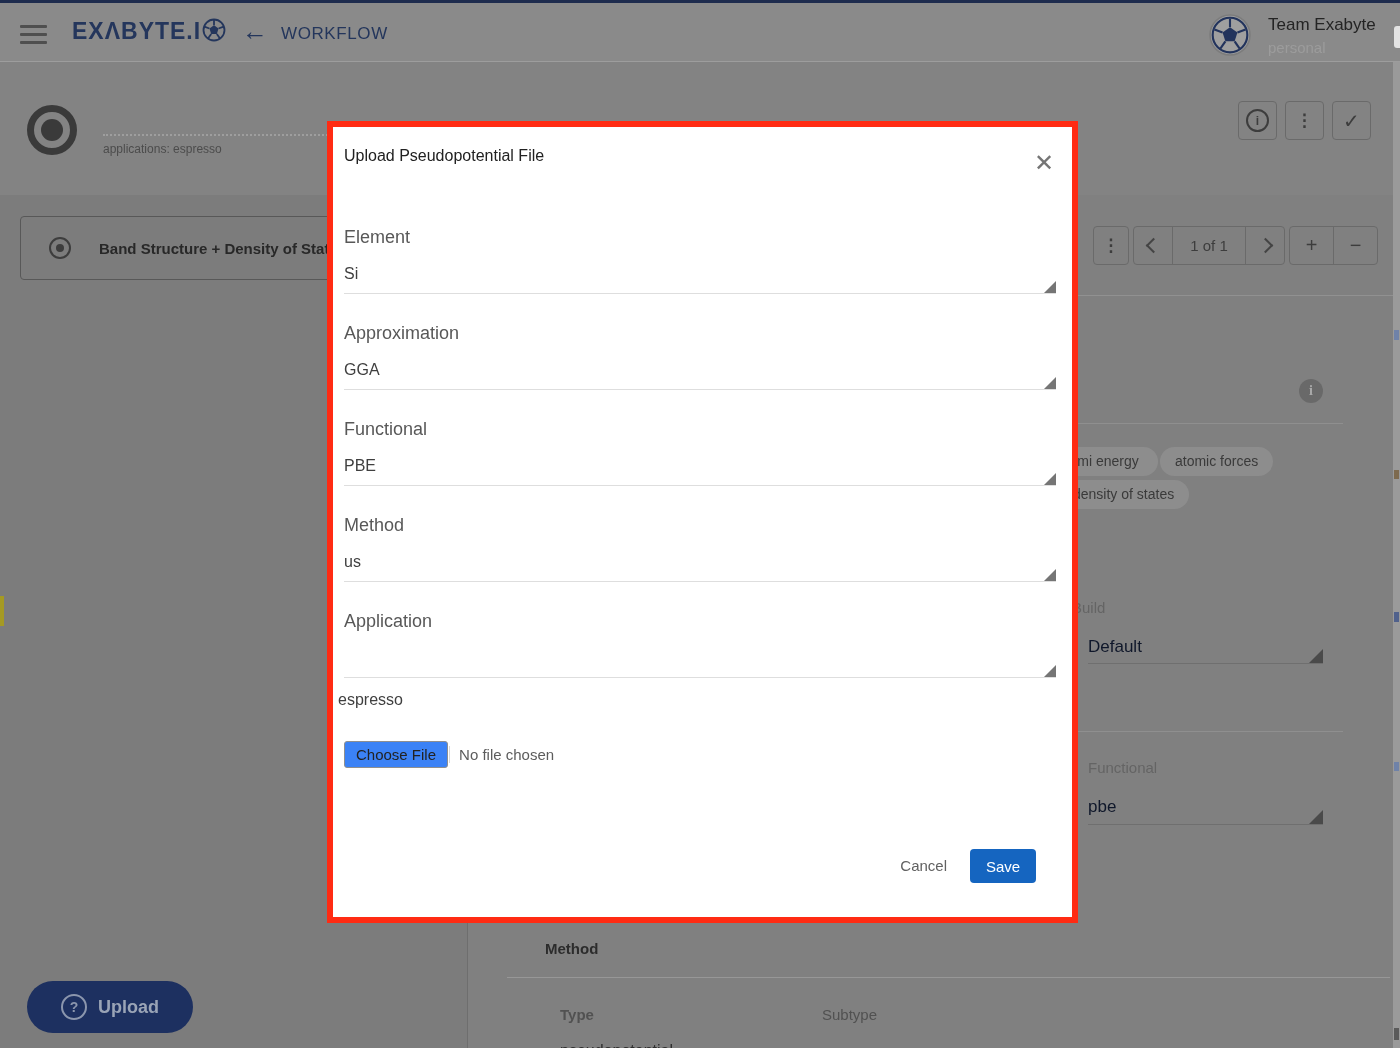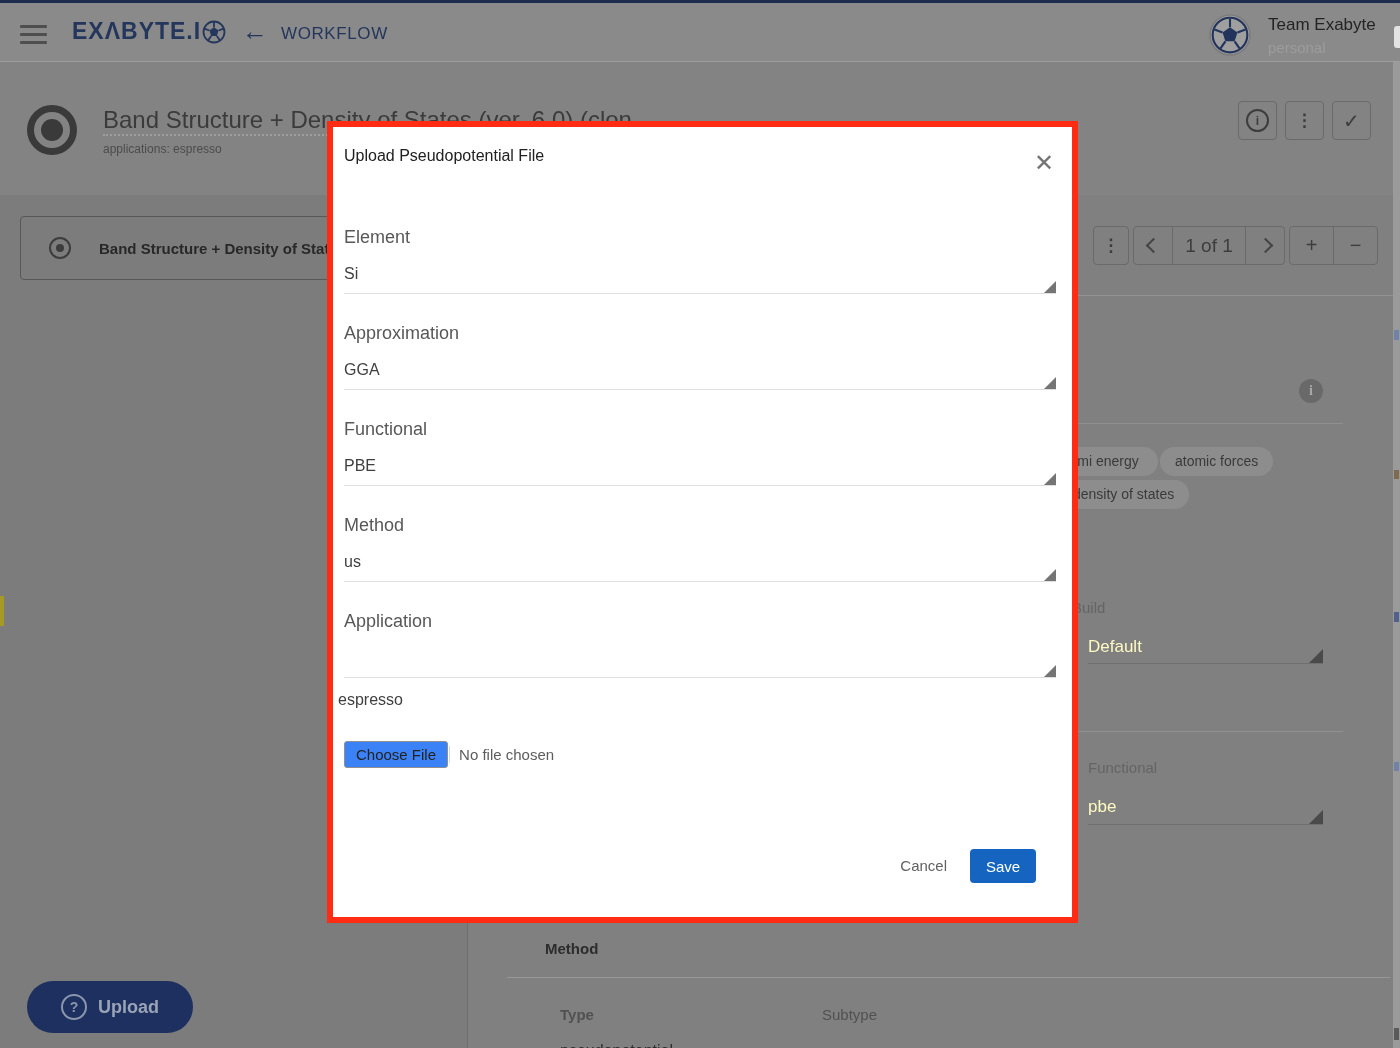"EXΛBYTE.I" .logo { align-items: center -> flex-start }
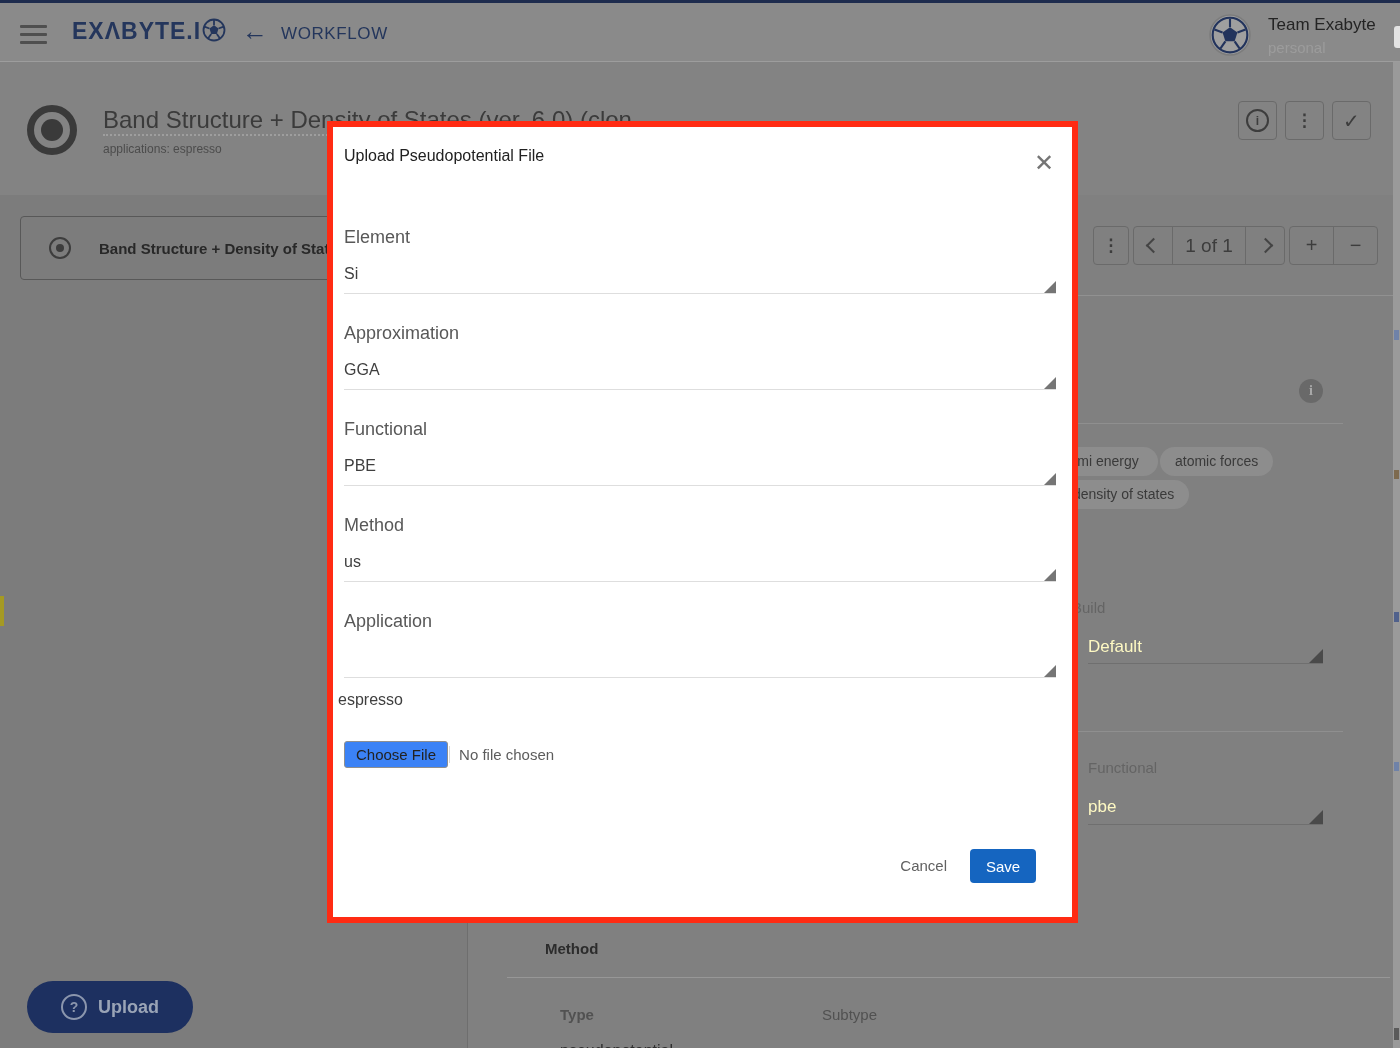"Band Structure + Density of States" div.abs { html: <div>Band Structure + Density of States (ver. 6.0) (clon</div> -> none }
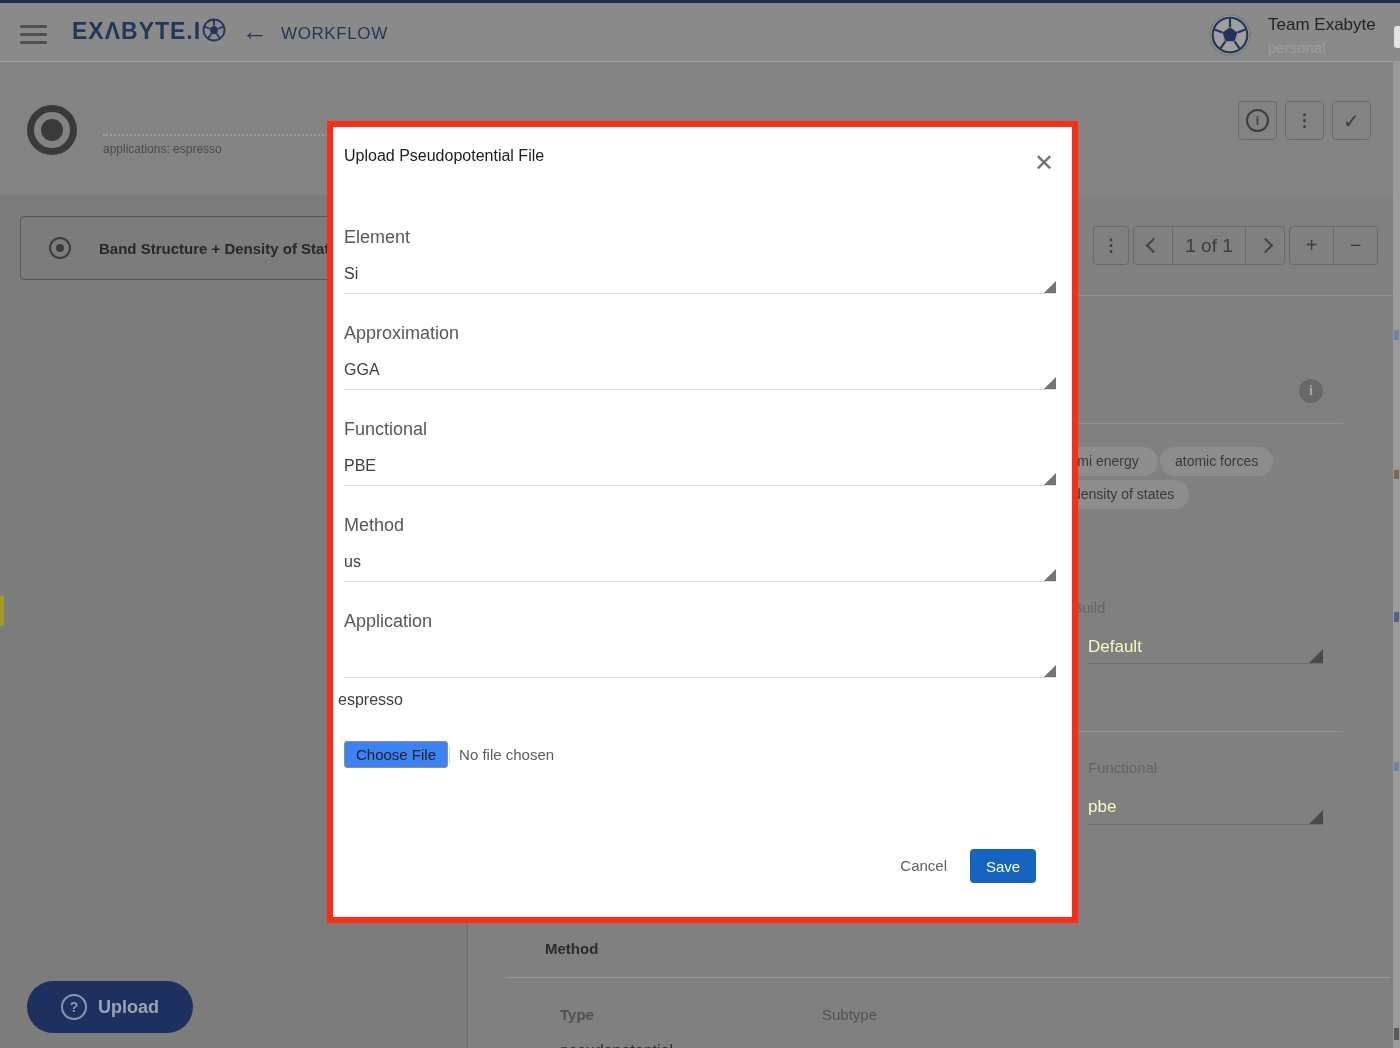"1 of 1" .seg { font-size: 19px -> 15px }
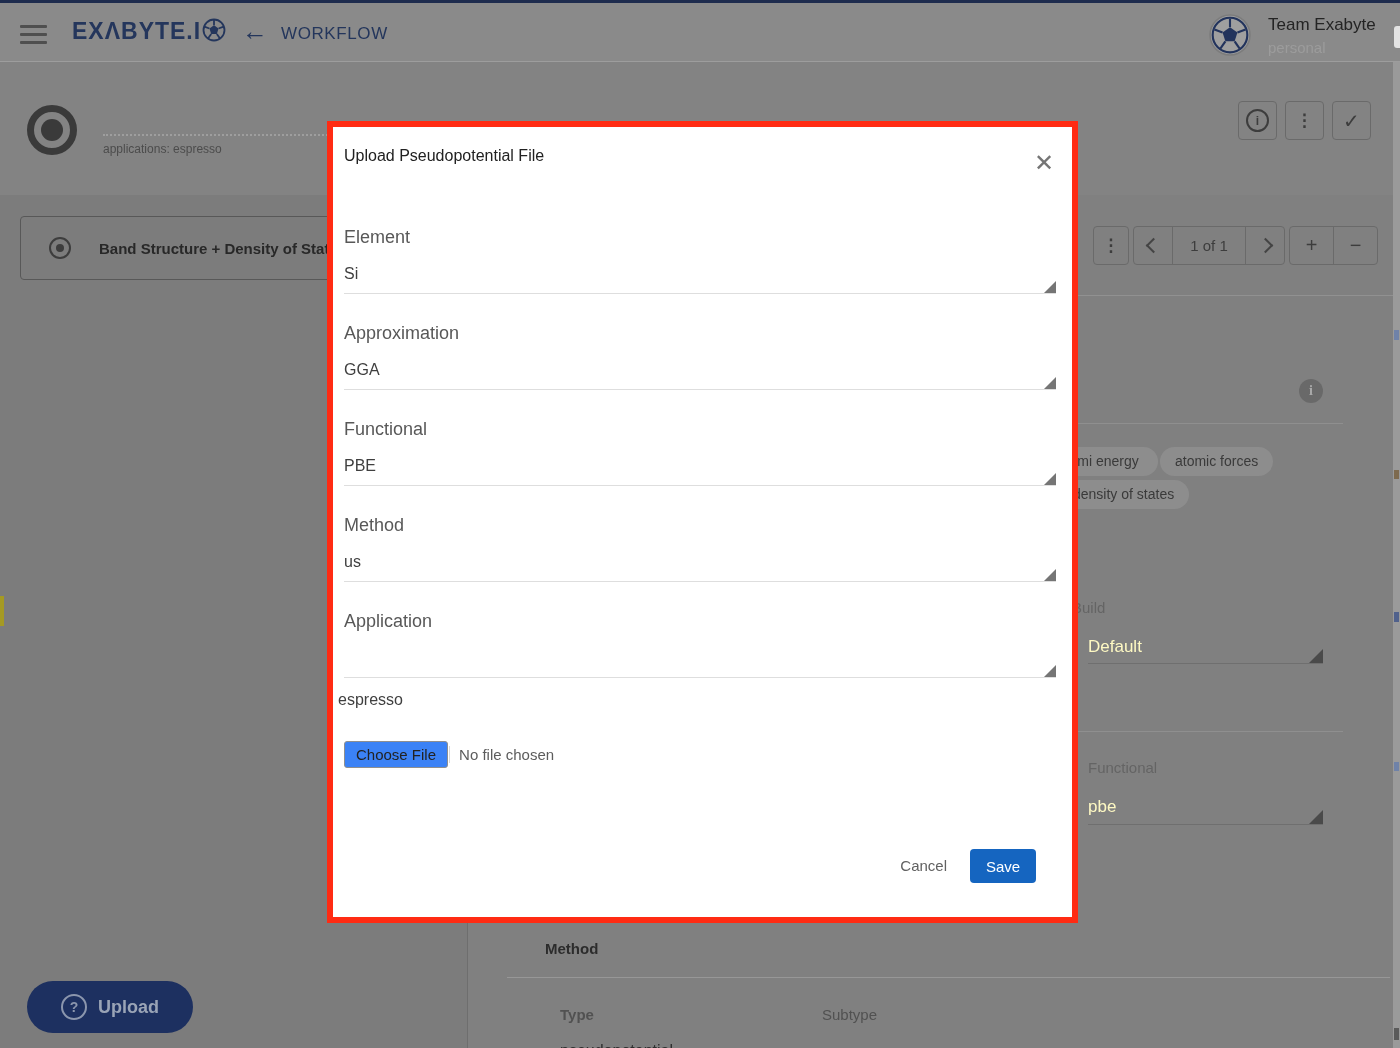"Default" .dimvalue { color: #fef9c3 -> #0f172a }
